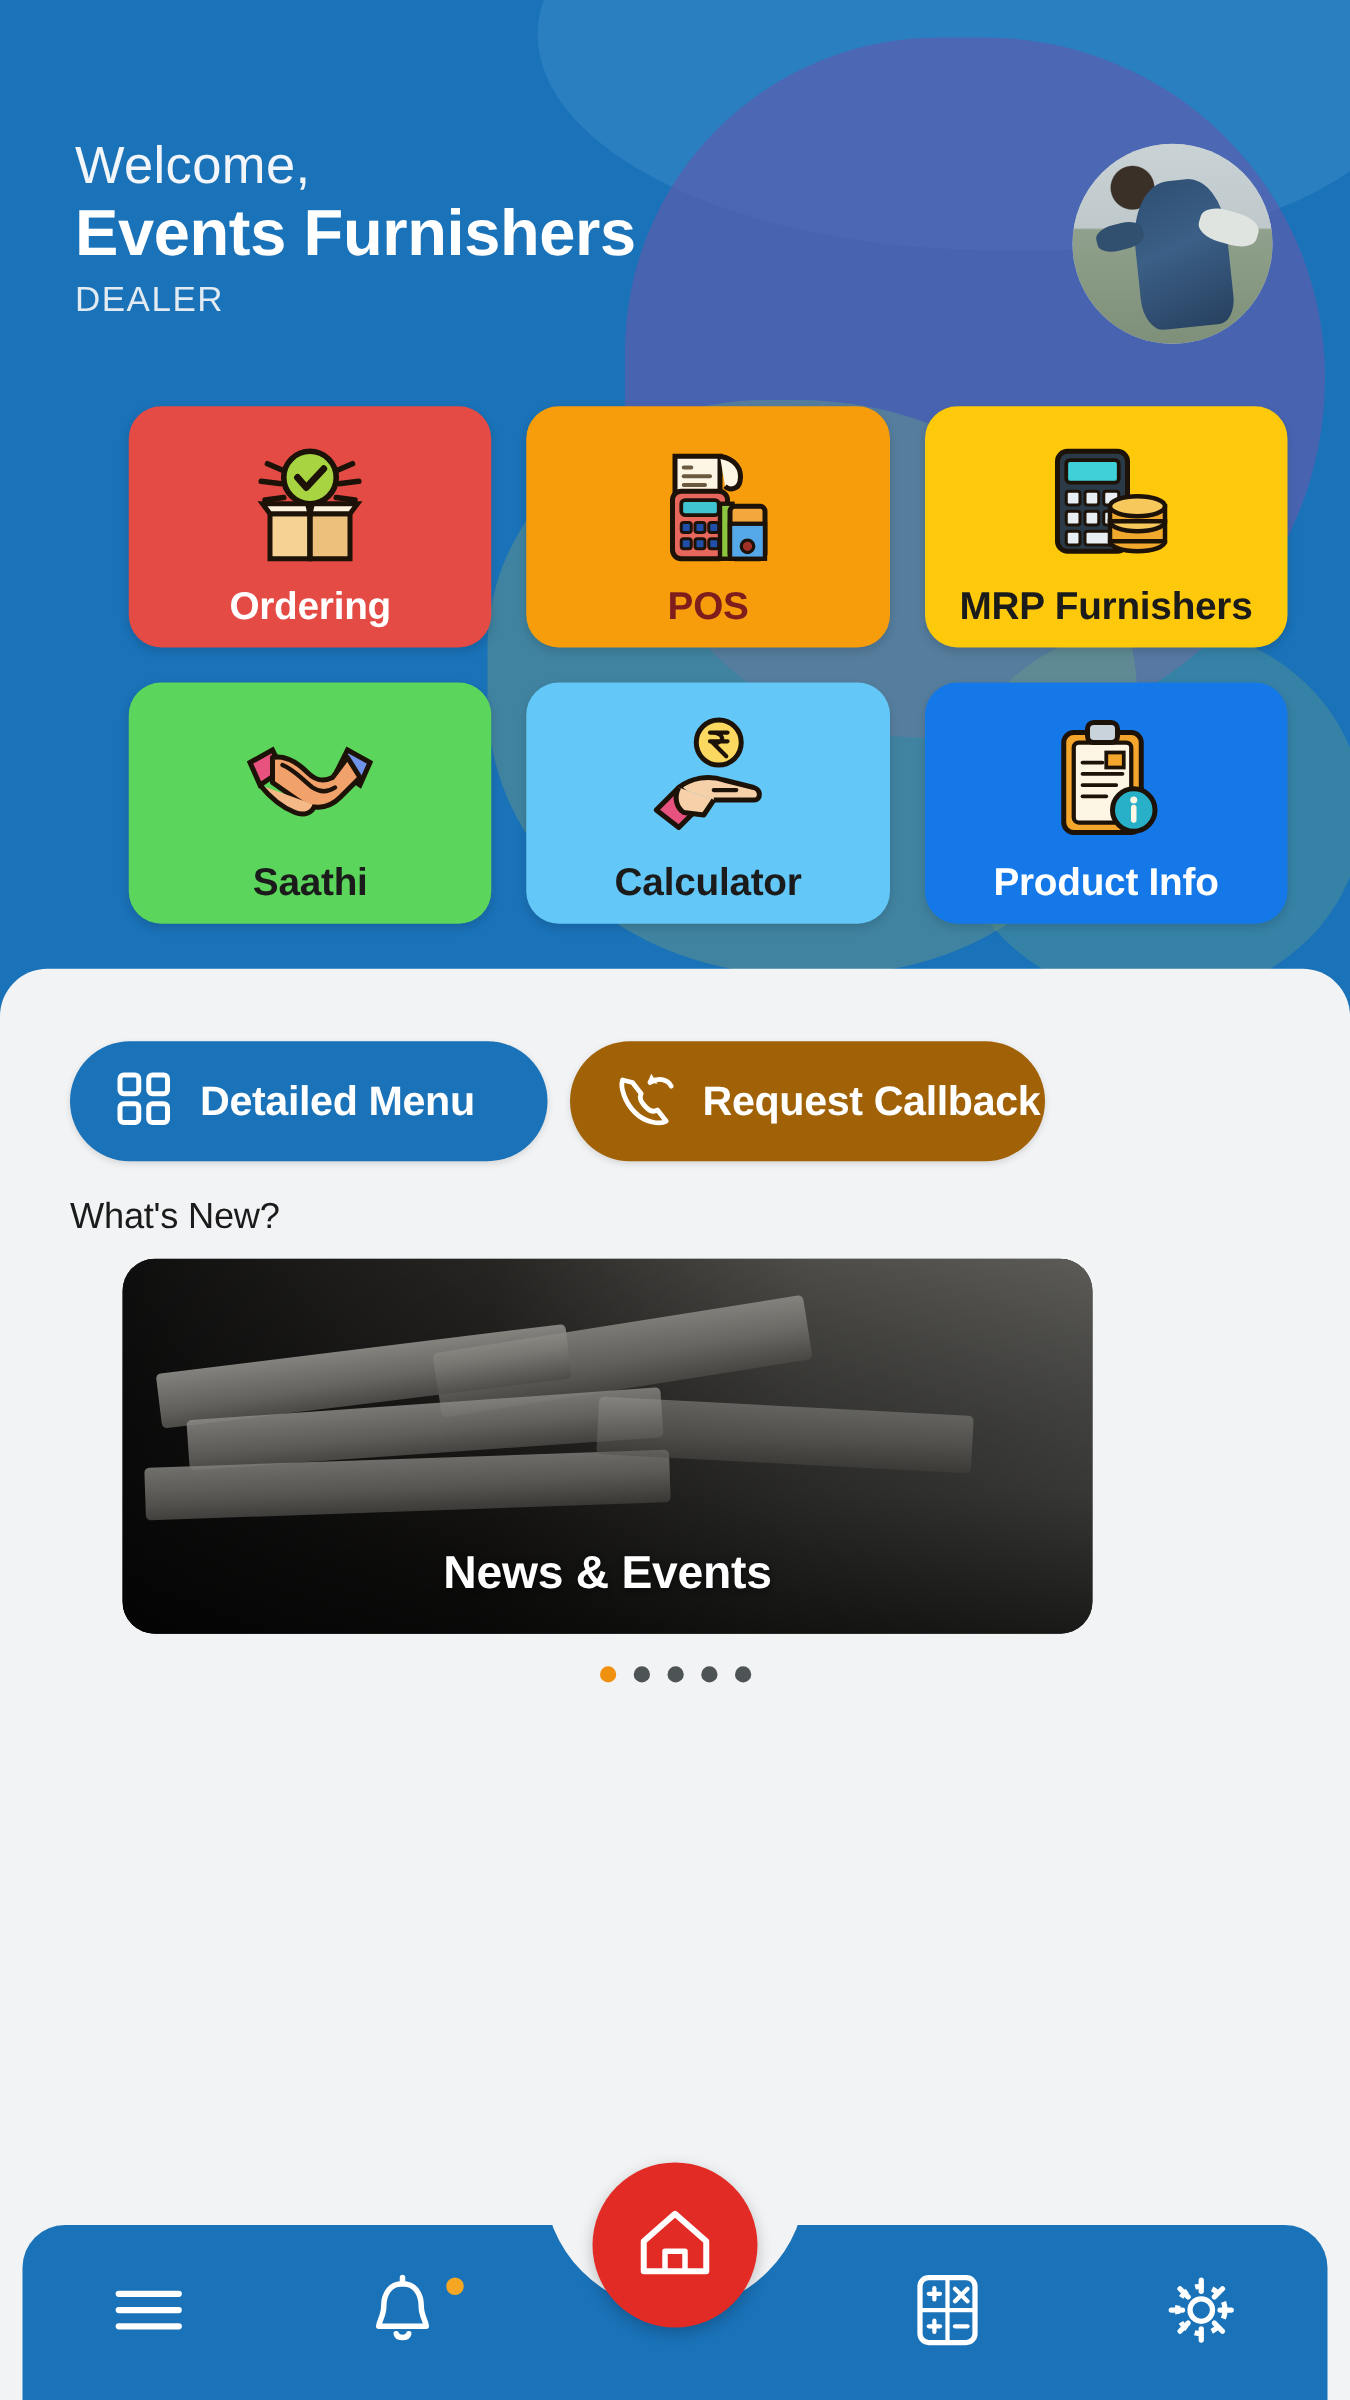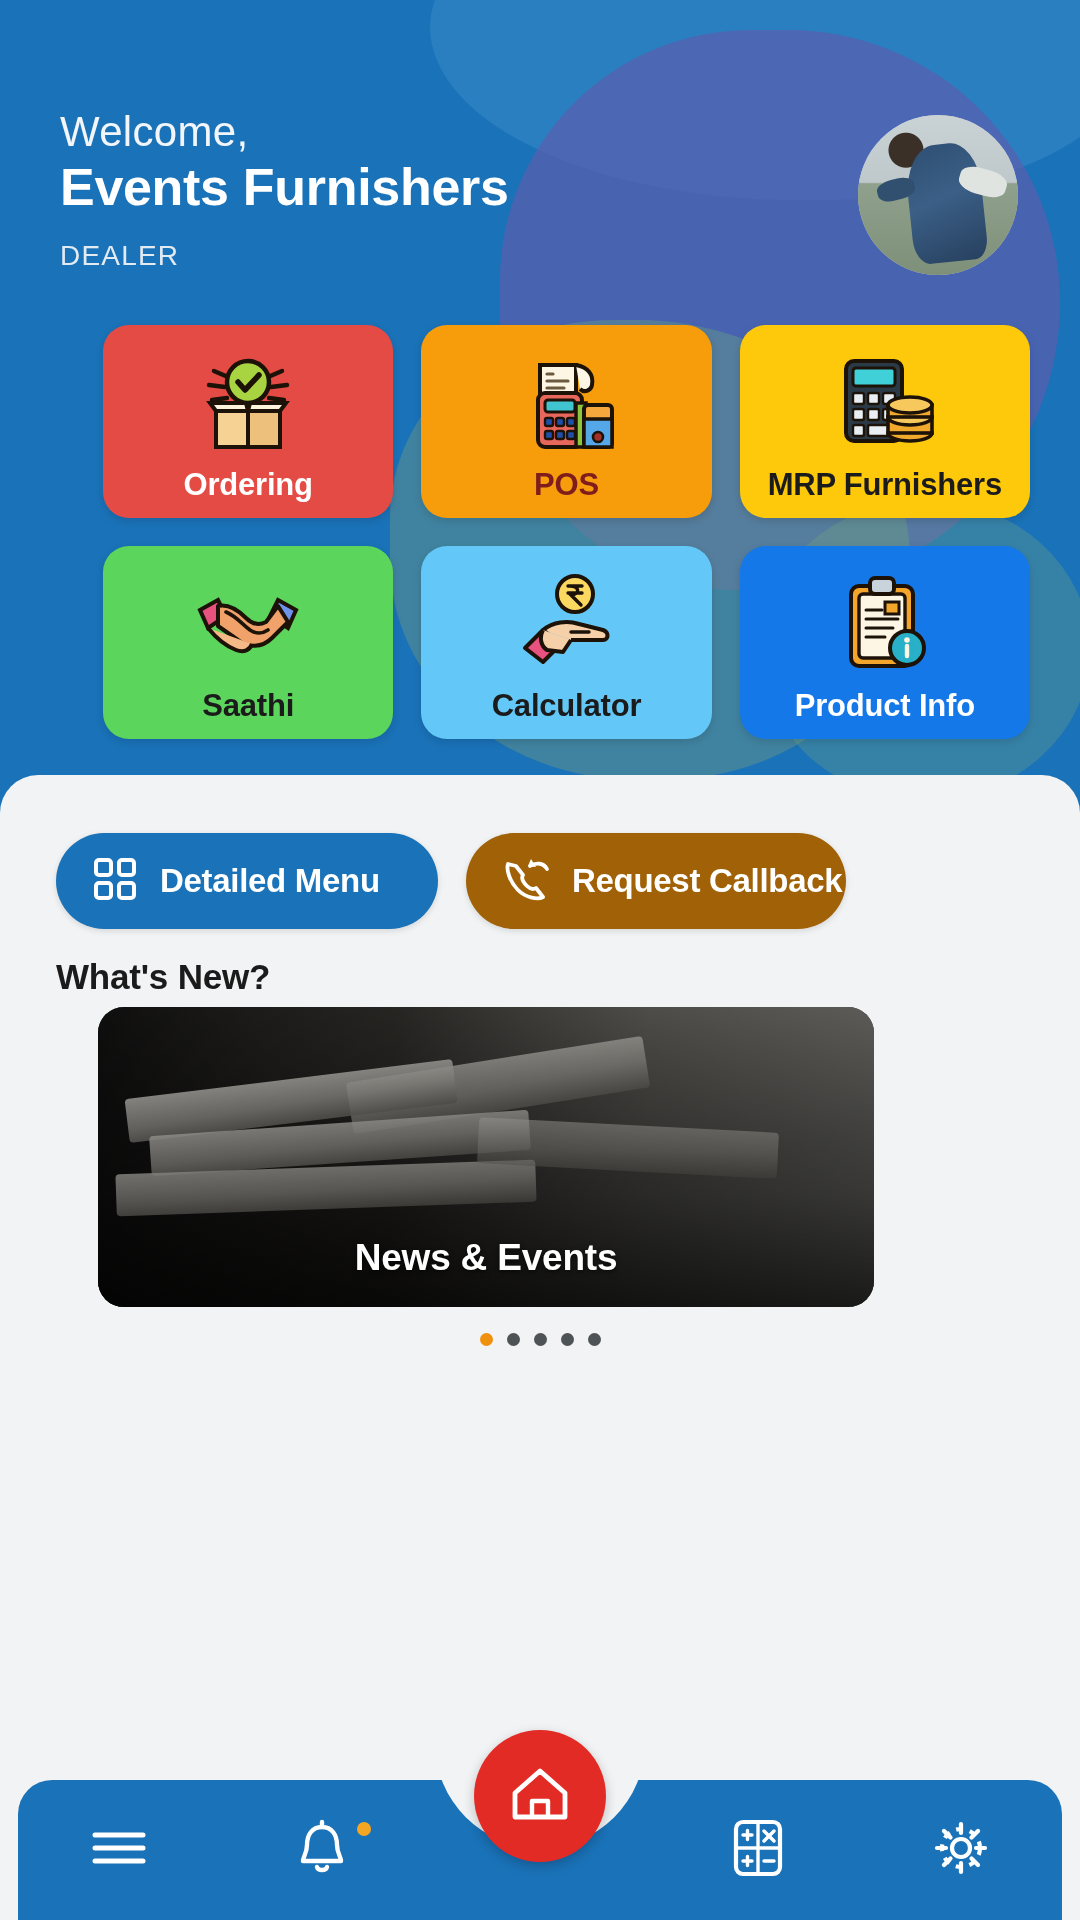"DEALER" .greeting-role { margin-top: 20px -> 4px }
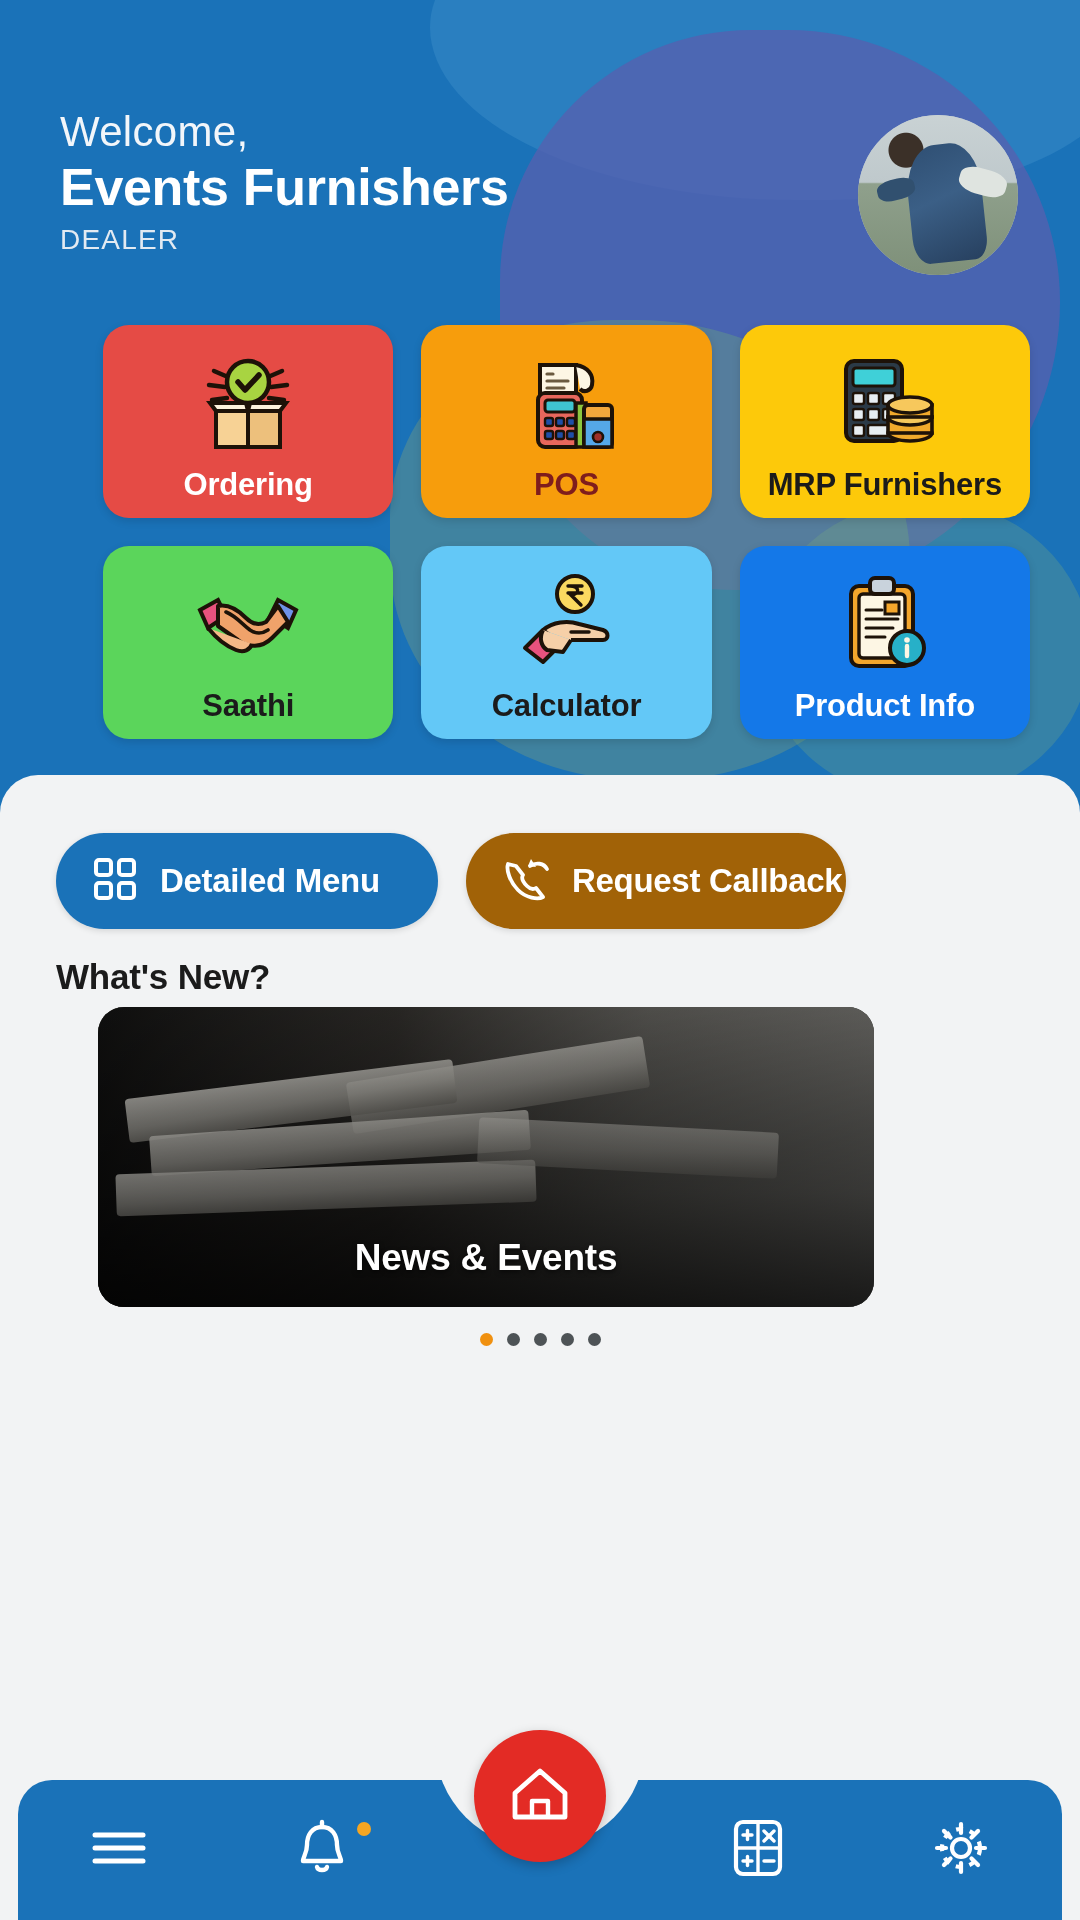"Detailed Menu" .action-row { gap: 28px -> 18px }
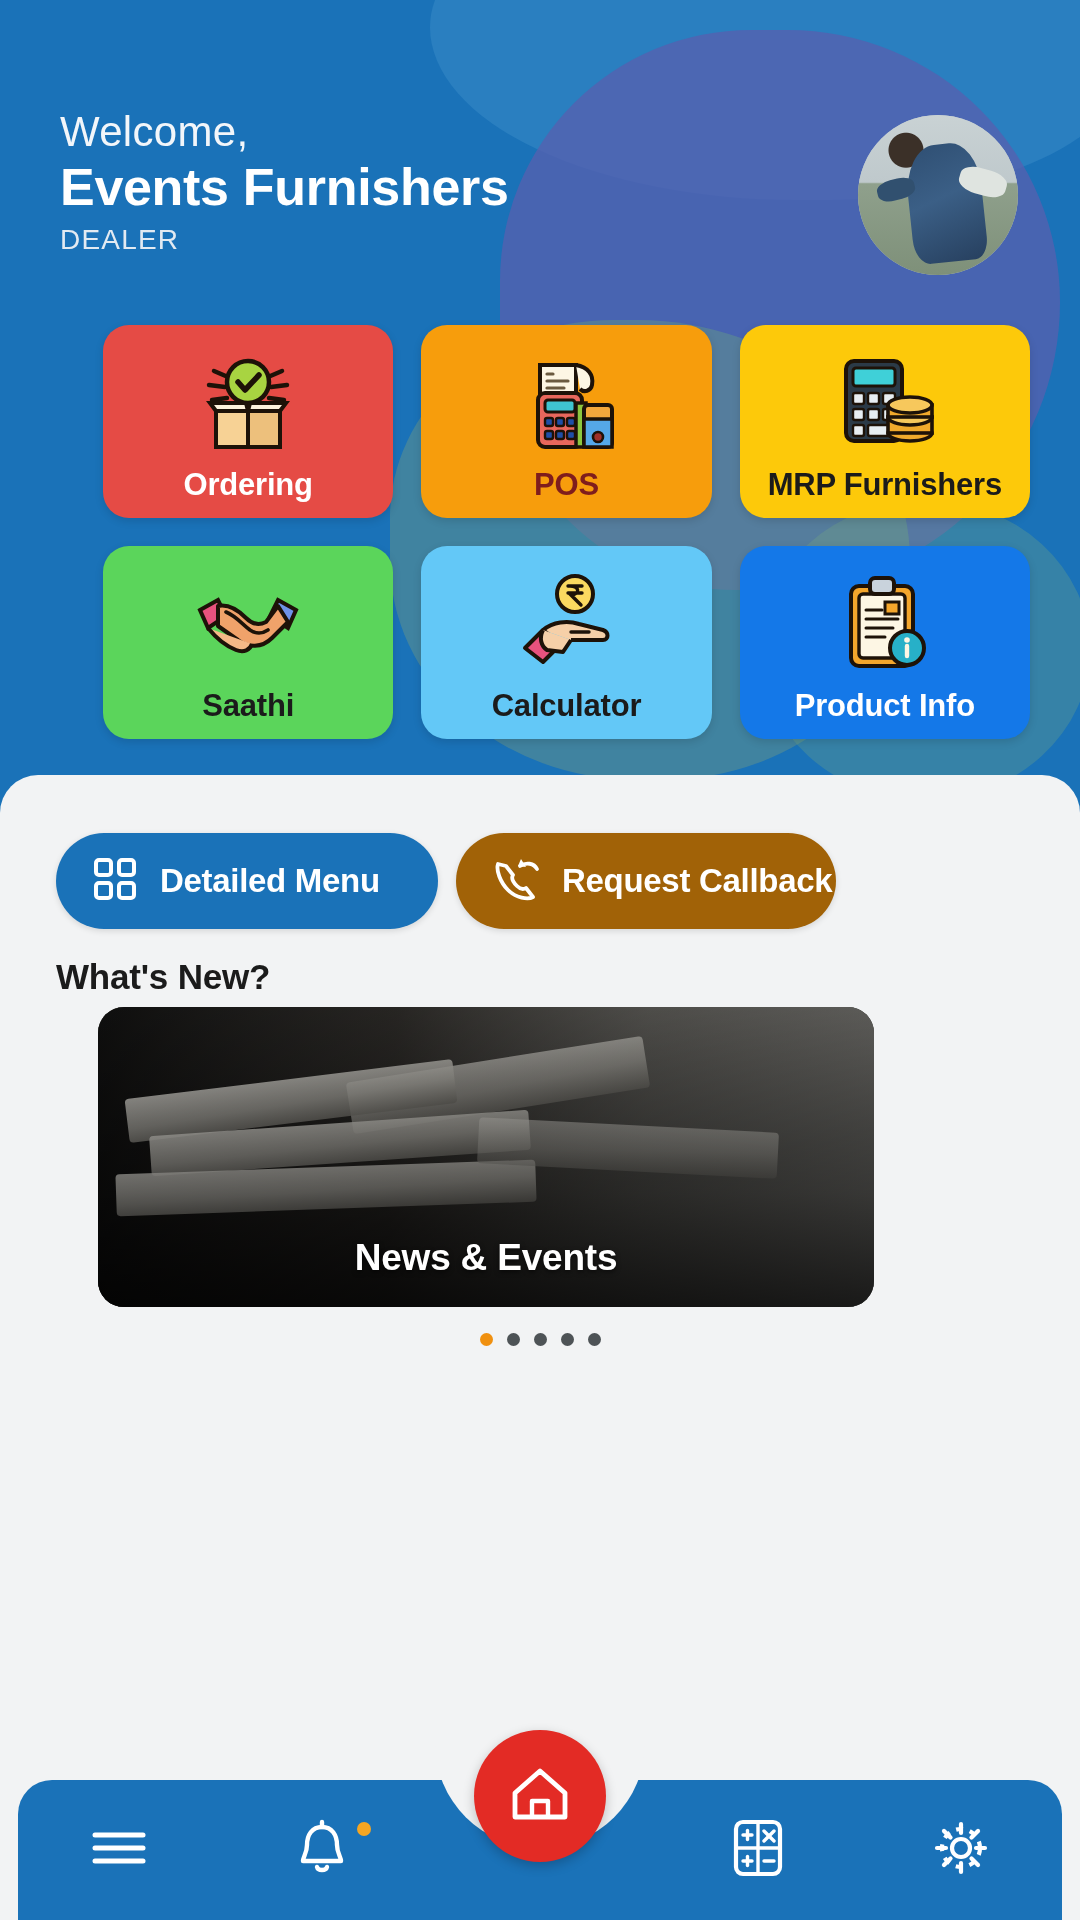"What's New?" .whats-new-title { font-size: 35px -> 29px; font-weight: bold -> normal }
